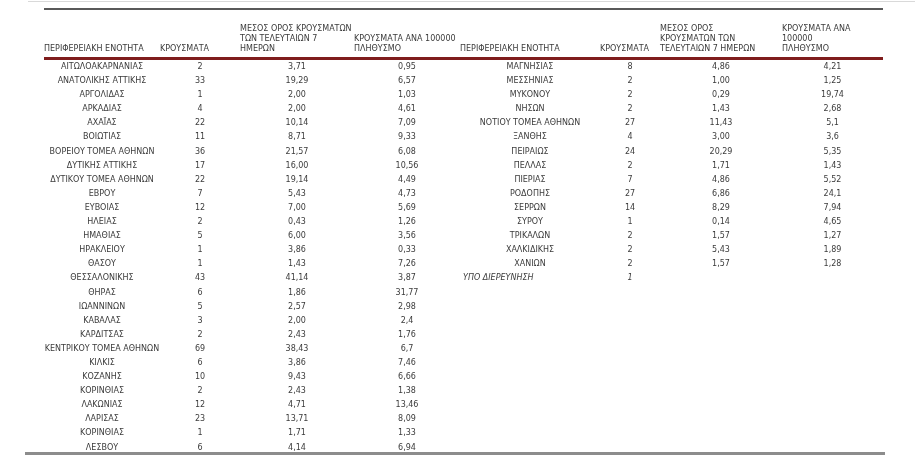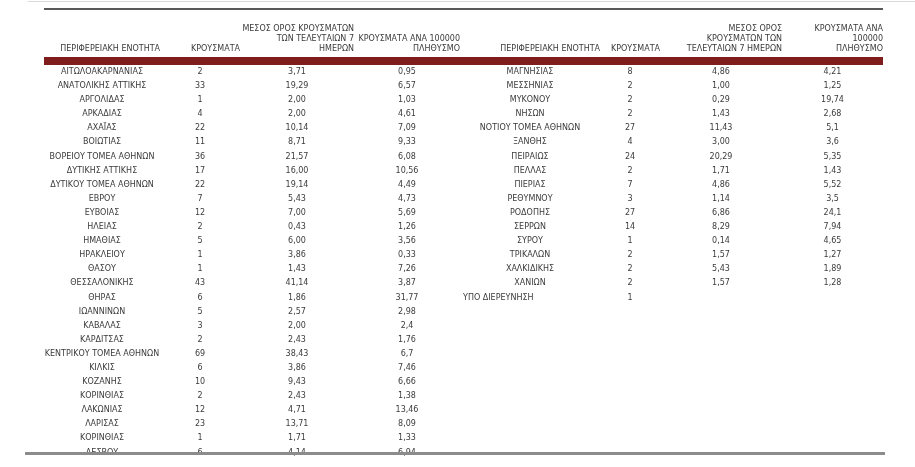"ΜΕΣΟΣ ΟΡΟΣ ΚΡΟΥΣΜΑΤΩΝ" th { border-bottom: 8px solid #7f1d1d -> 3px solid #7f1d1d; text-align: right -> left }
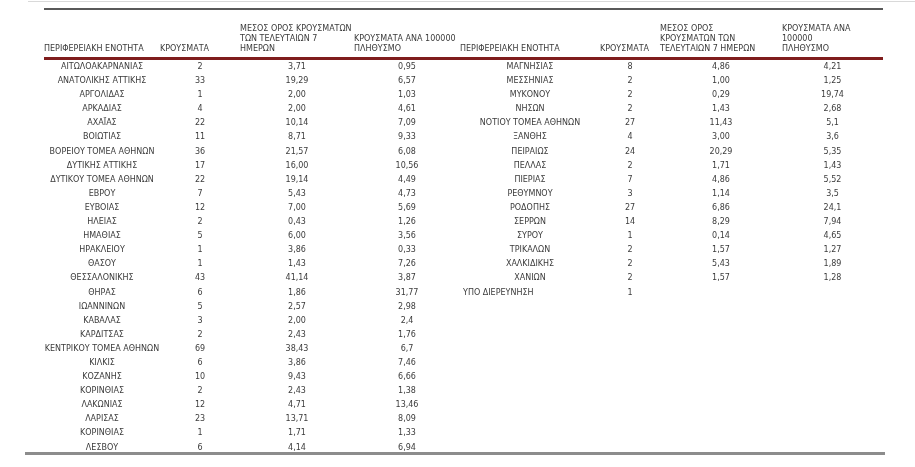"ΡΕΘΥΜΝΟΥ" tr { html: <tr> <td>ΡΕΘΥΜΝΟΥ</td> <td>3</td> <td>1,14</td> <td>3,5</td> </tr> -> none }
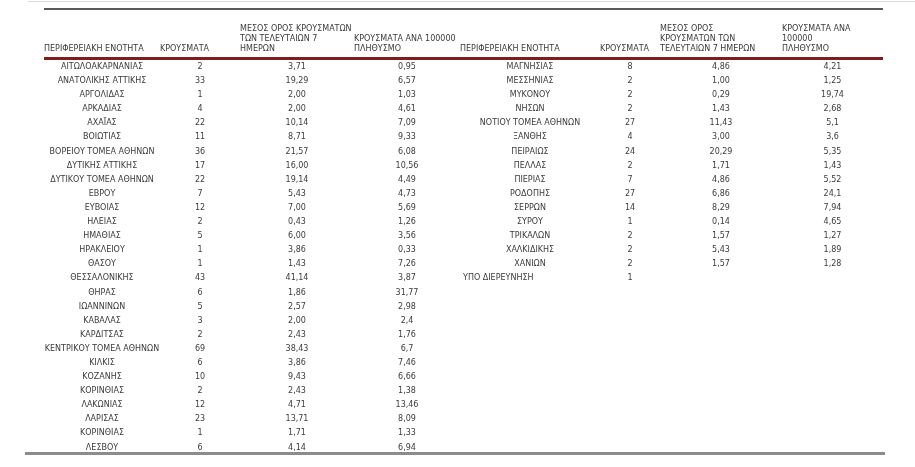"ΥΠΟ ΔΙΕΡΕΥΝΗΣΗ" .italic-row td { font-style: none -> italic }
